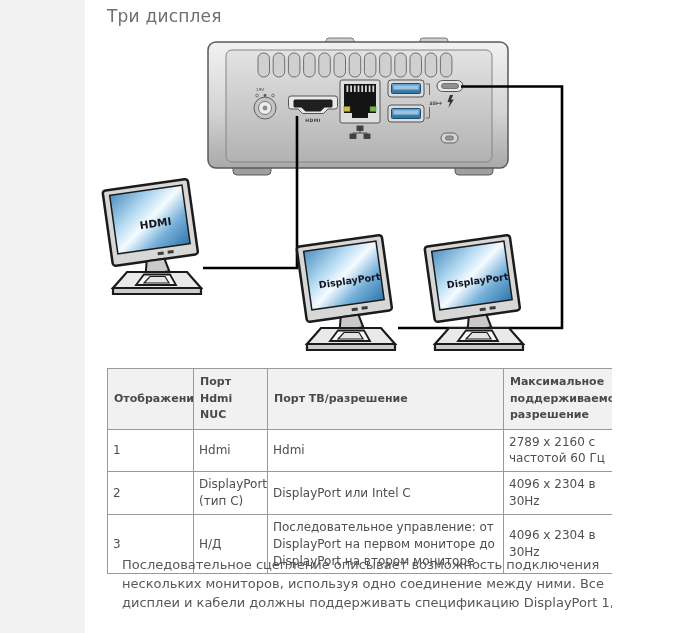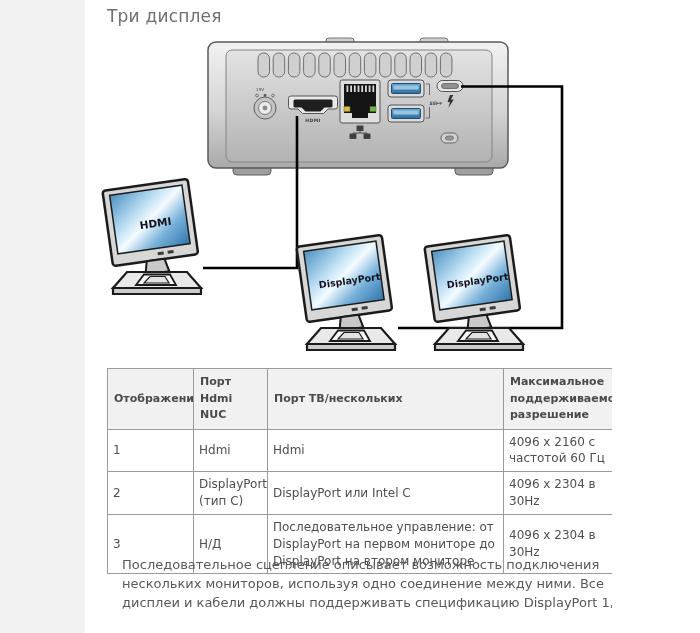"Порт ТВ/нескольких" th { text: ТВ/нескольких -> ТВ/разрешение }
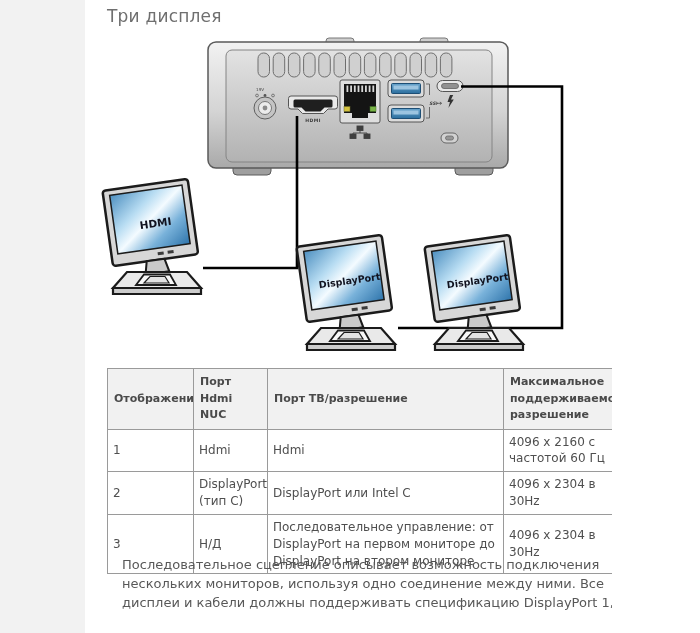"4096 x 2160 с частотой" td { text: 4096 -> 2789 }
